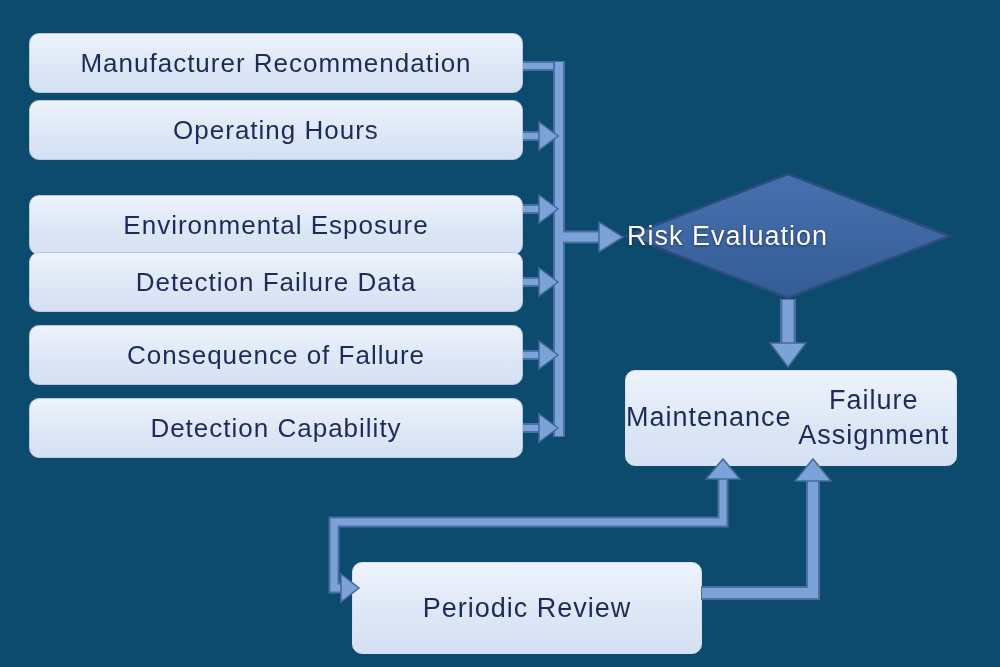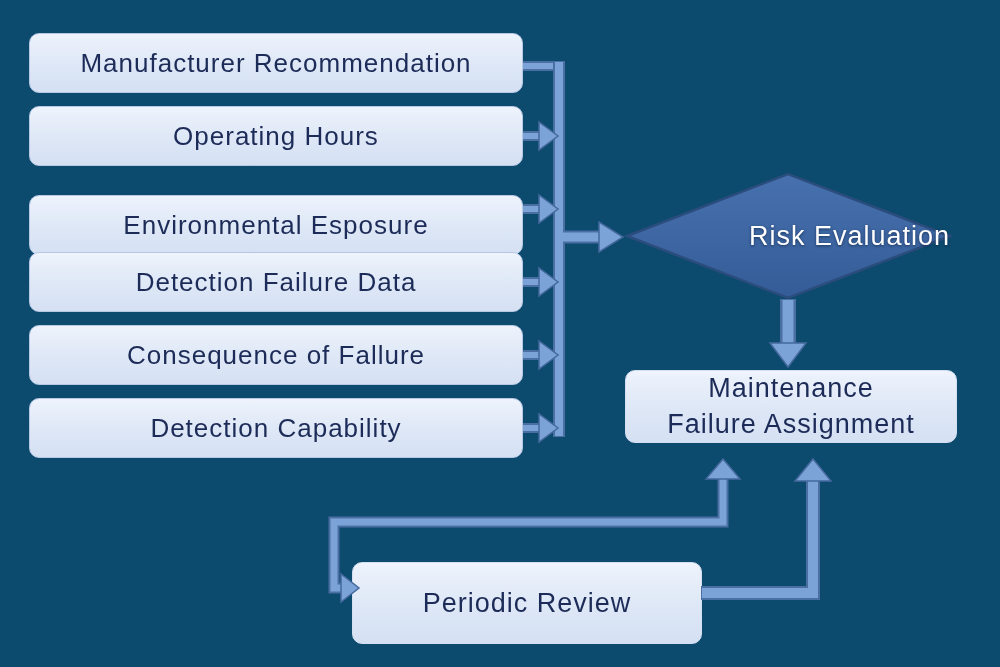"Operating Hours" div.node { top: 106px -> 100px }
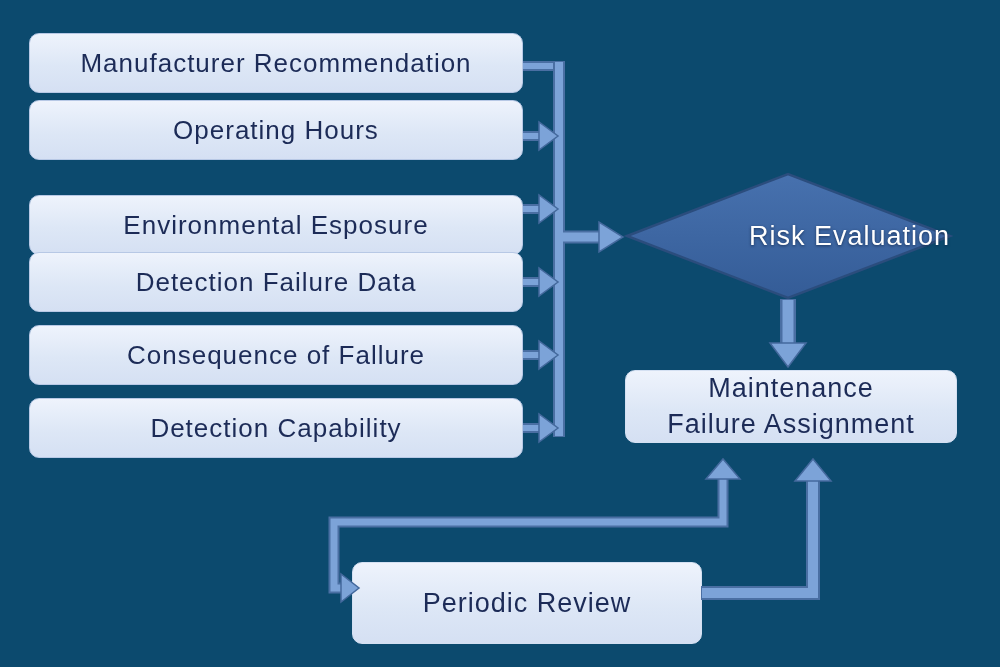"Risk Evaluation" .diamond-label { justify-content: flex-end -> flex-start }
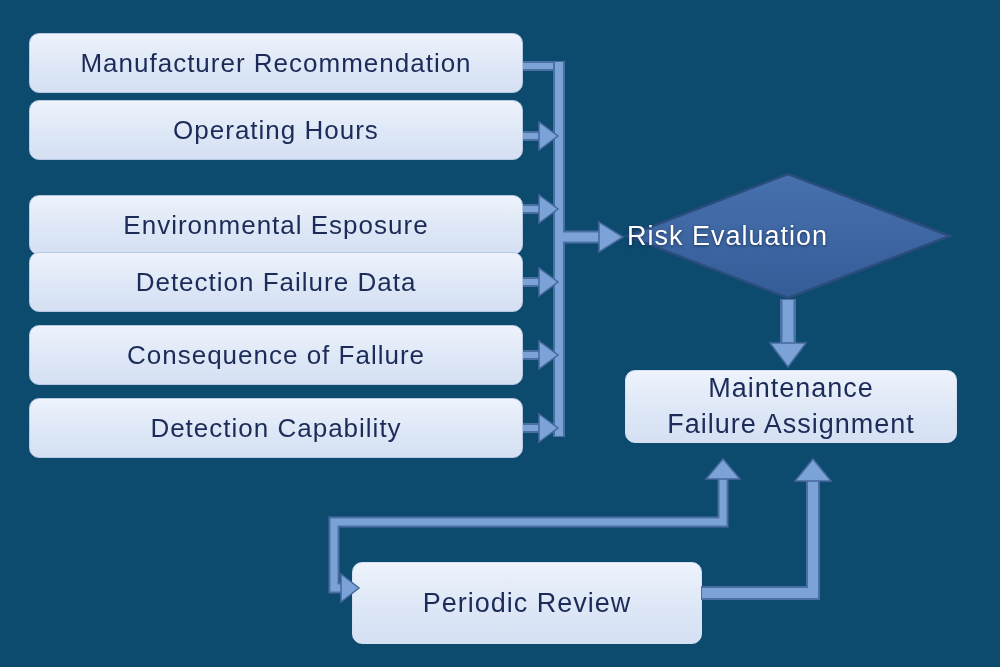"Maintenance" .assign-node { flex-direction: column -> row; height: 73px -> 96px }
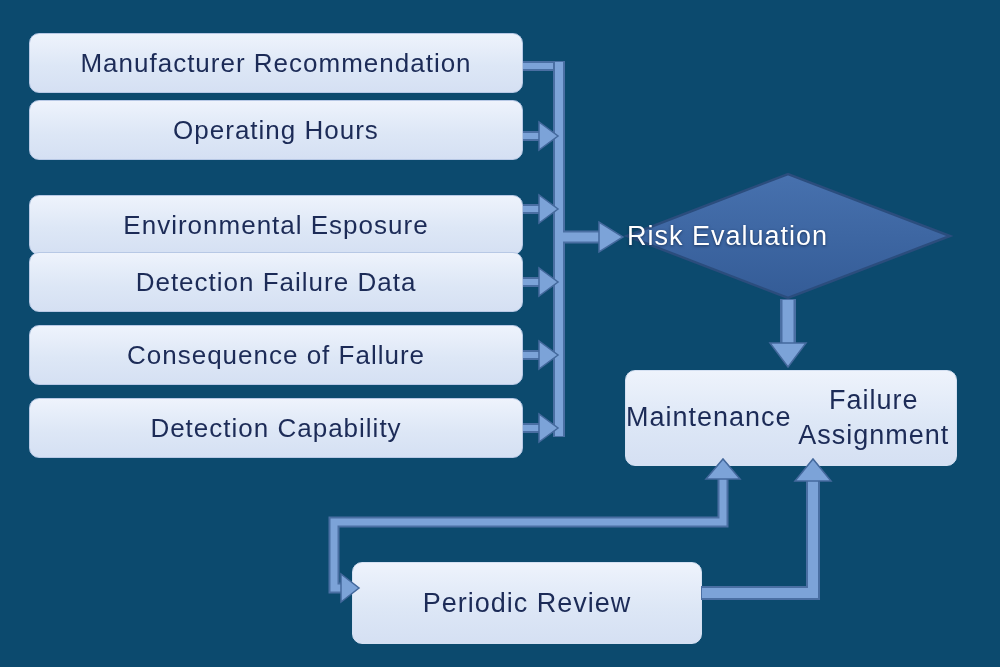"Periodic Review" .review-node { height: 82px -> 92px }
